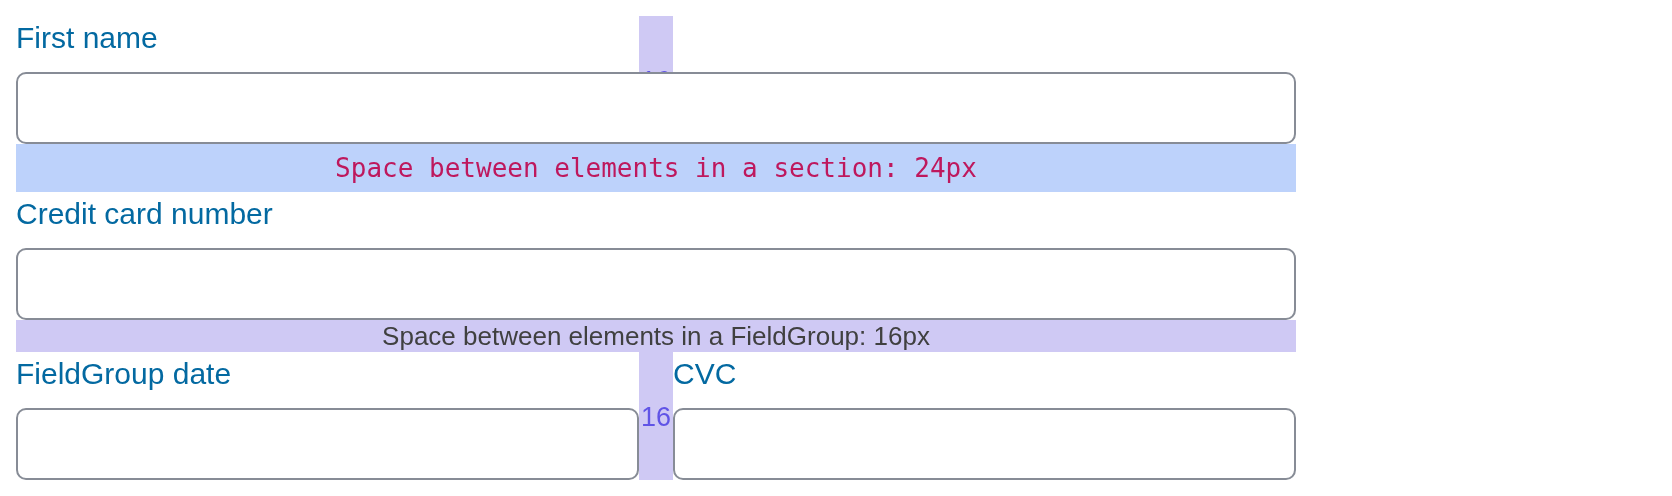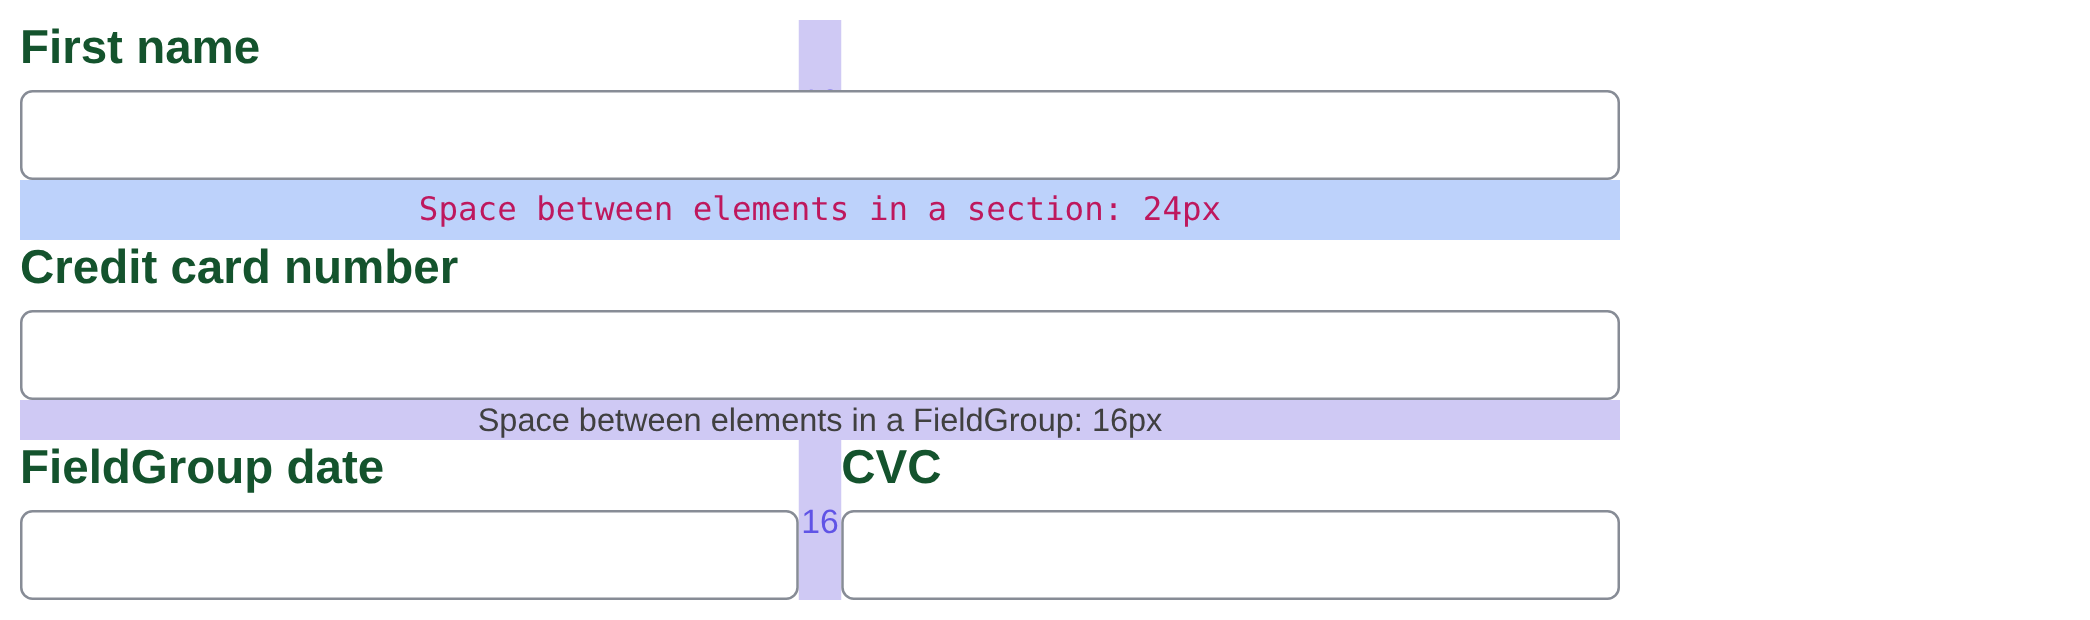"First name" .field-label { color: #14532d -> #0369a1; font-size: 38px -> 30px; font-weight: 700 -> 400 }
